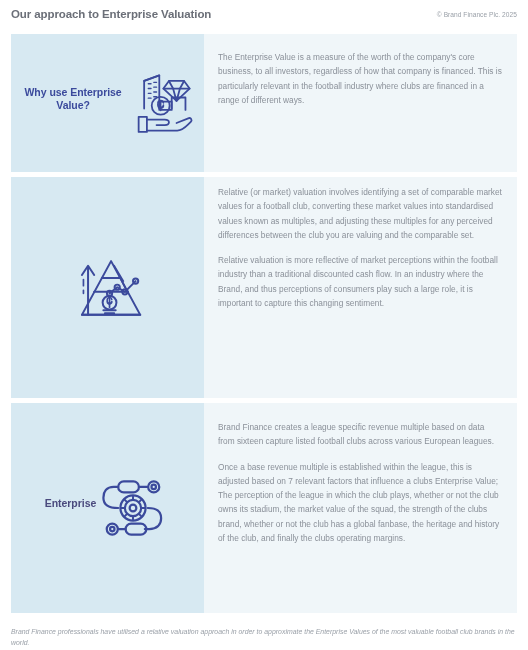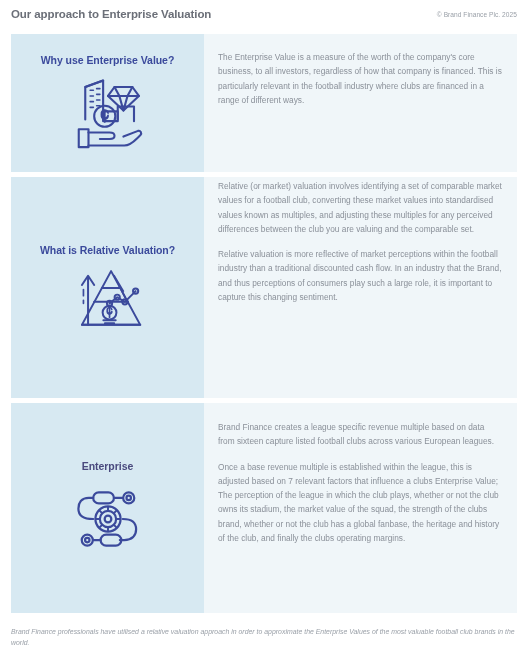"Why use Enterprise Value?" .panel-left { flex-direction: column -> row }
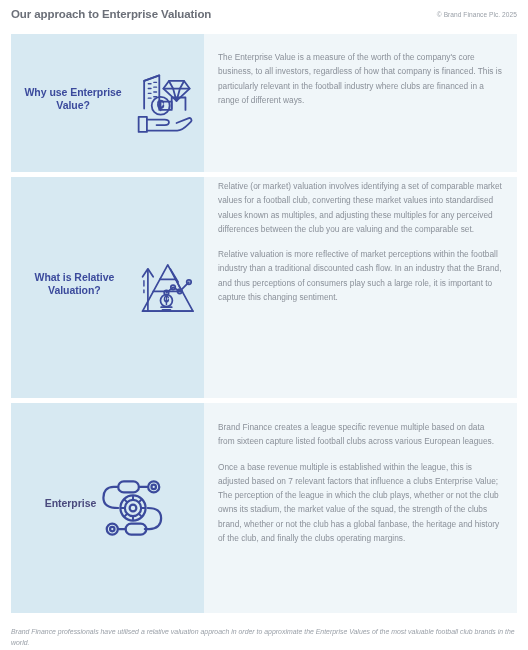"Relative (or market) valuation involves" .row-2 .panel-right { padding-top: 2px -> 8px }
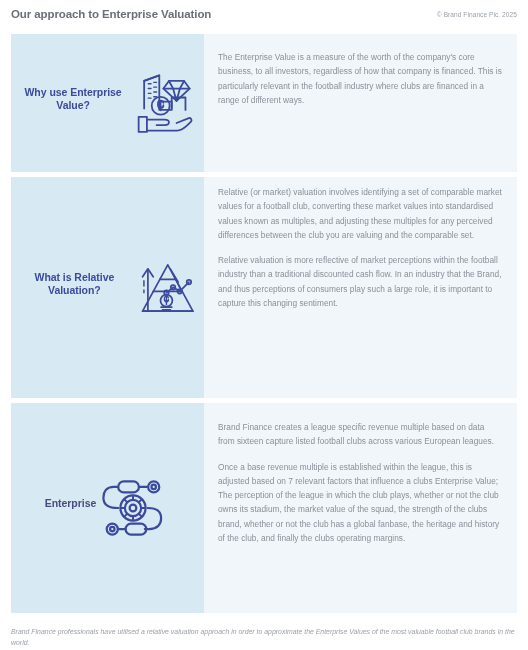"Relative valuation is more reflective" p.body-text { text: that -> where }
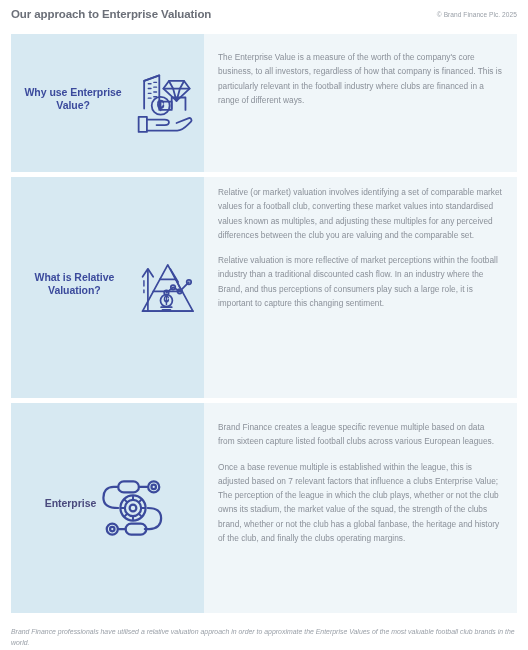"What is Relative Valuation?" div.panel-heading { html: <div>What is Relative Valuation?</div> -> none }
